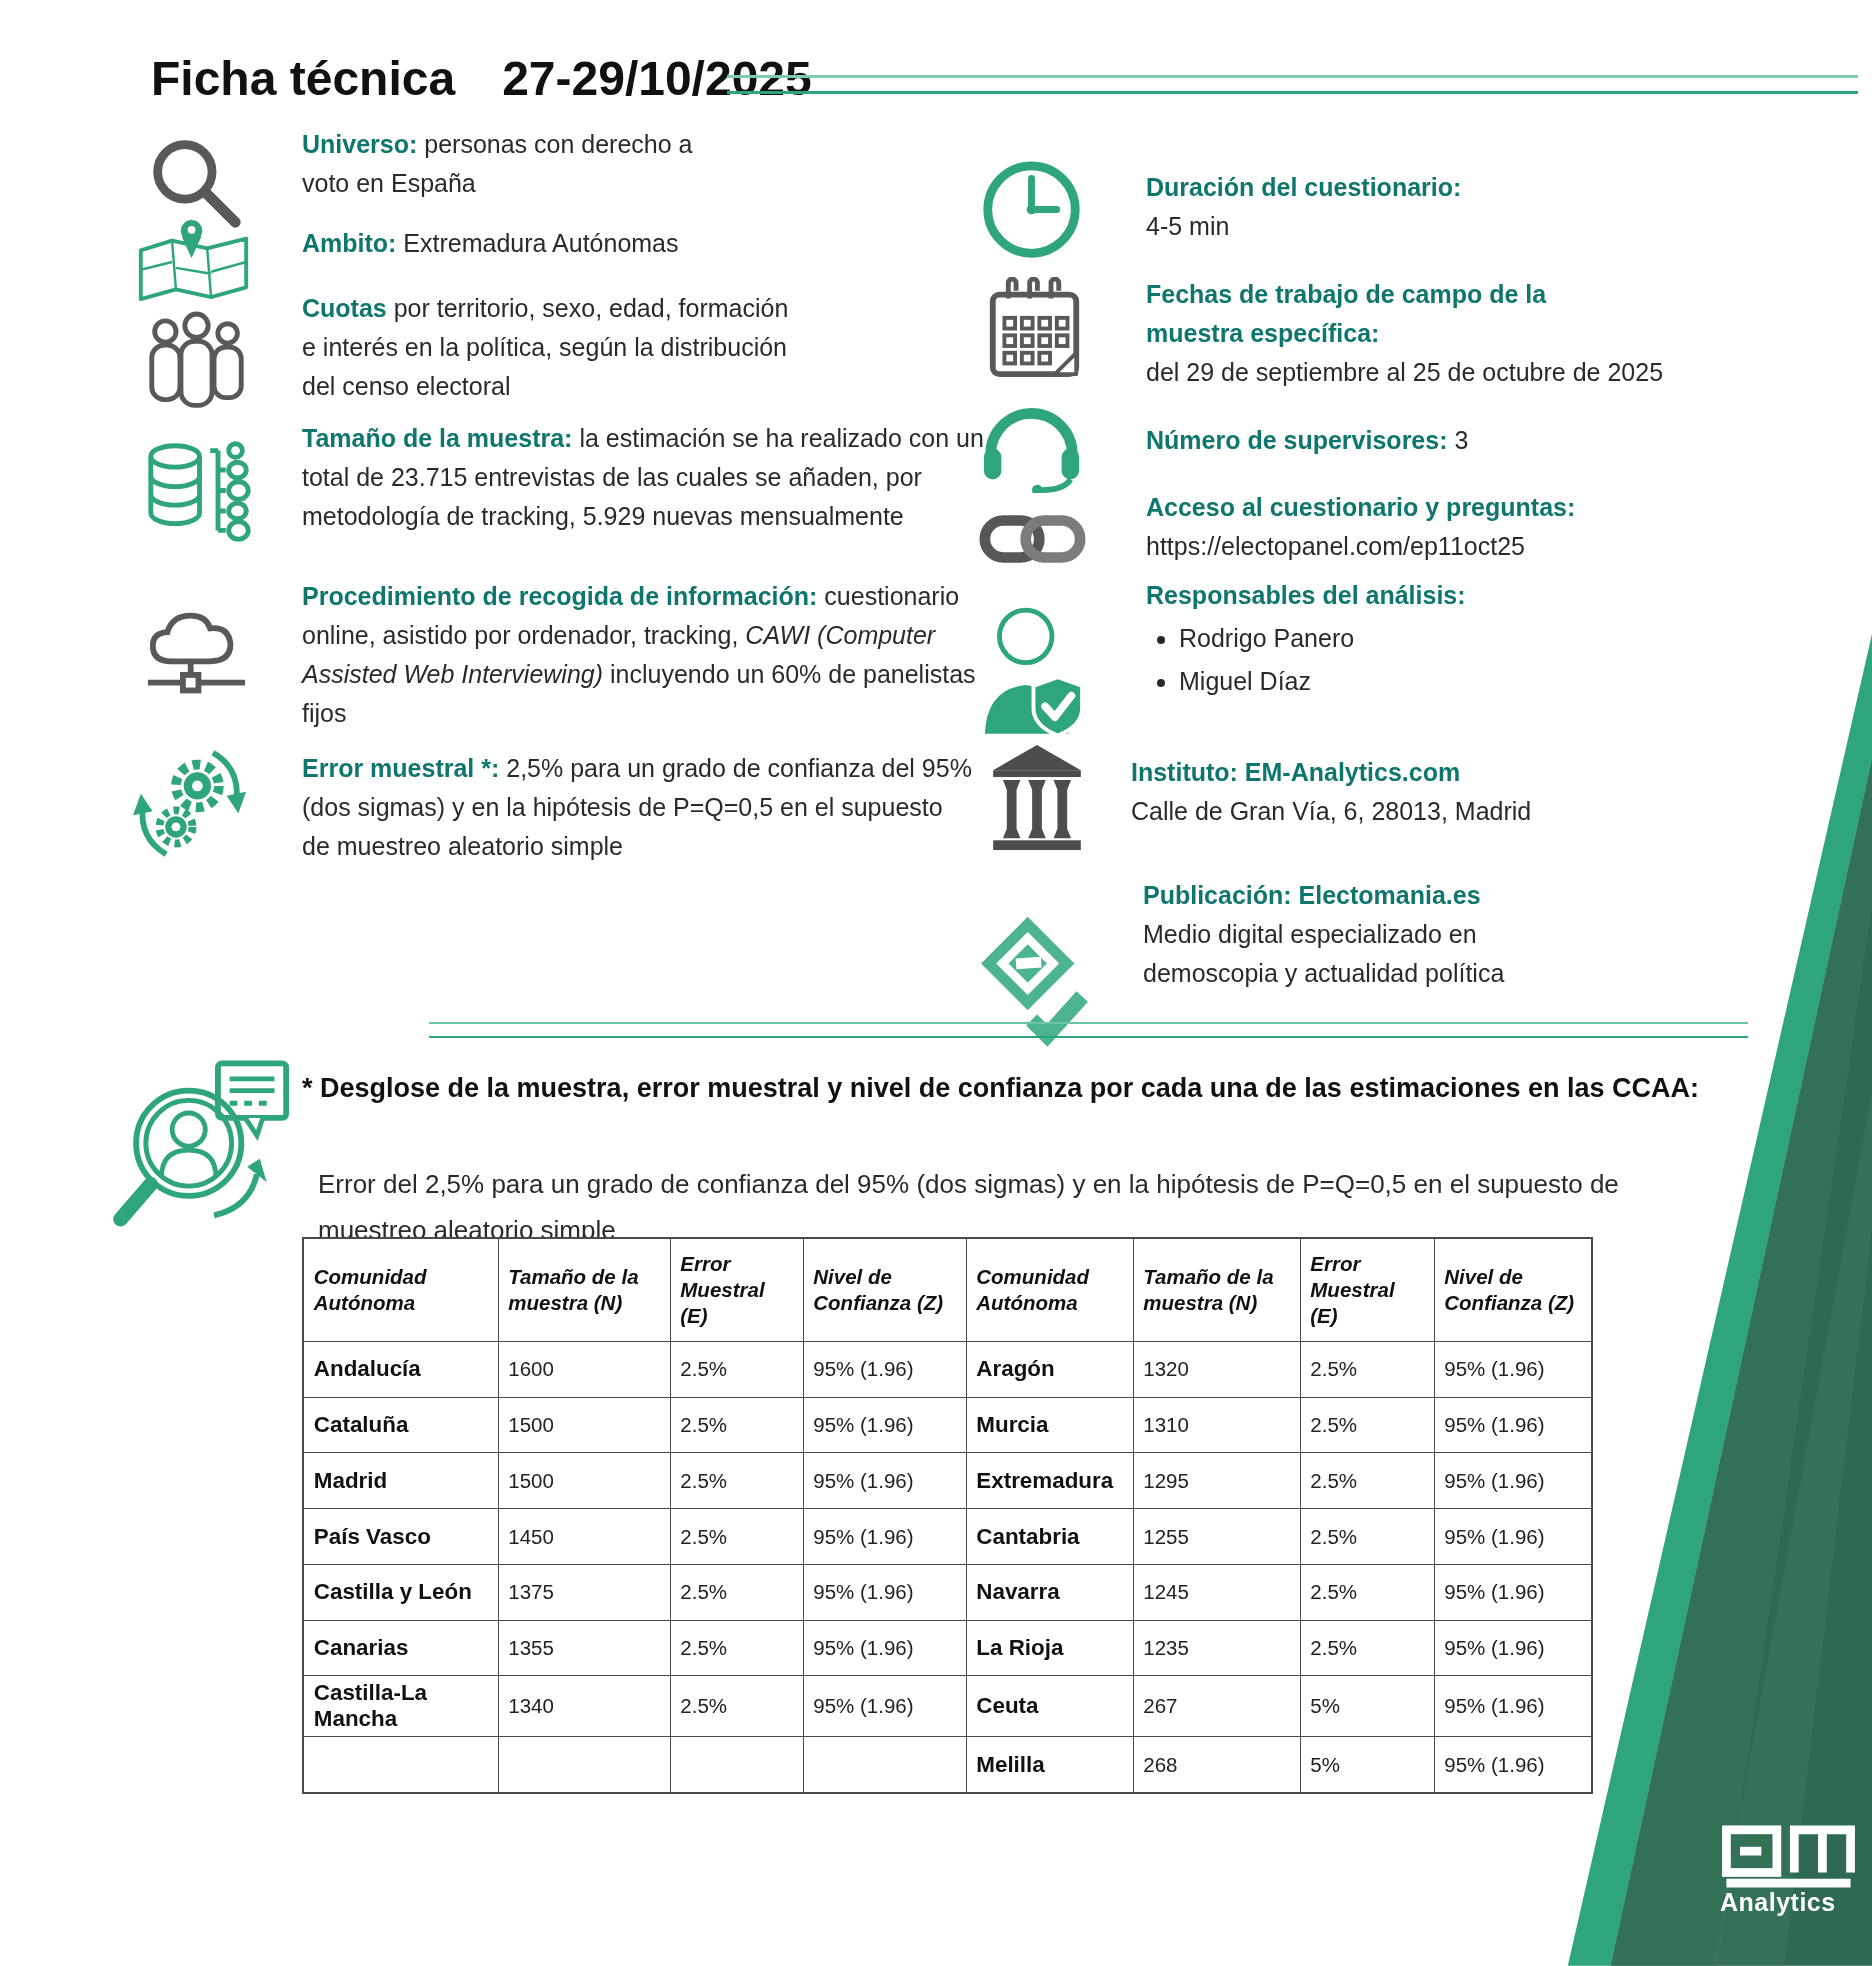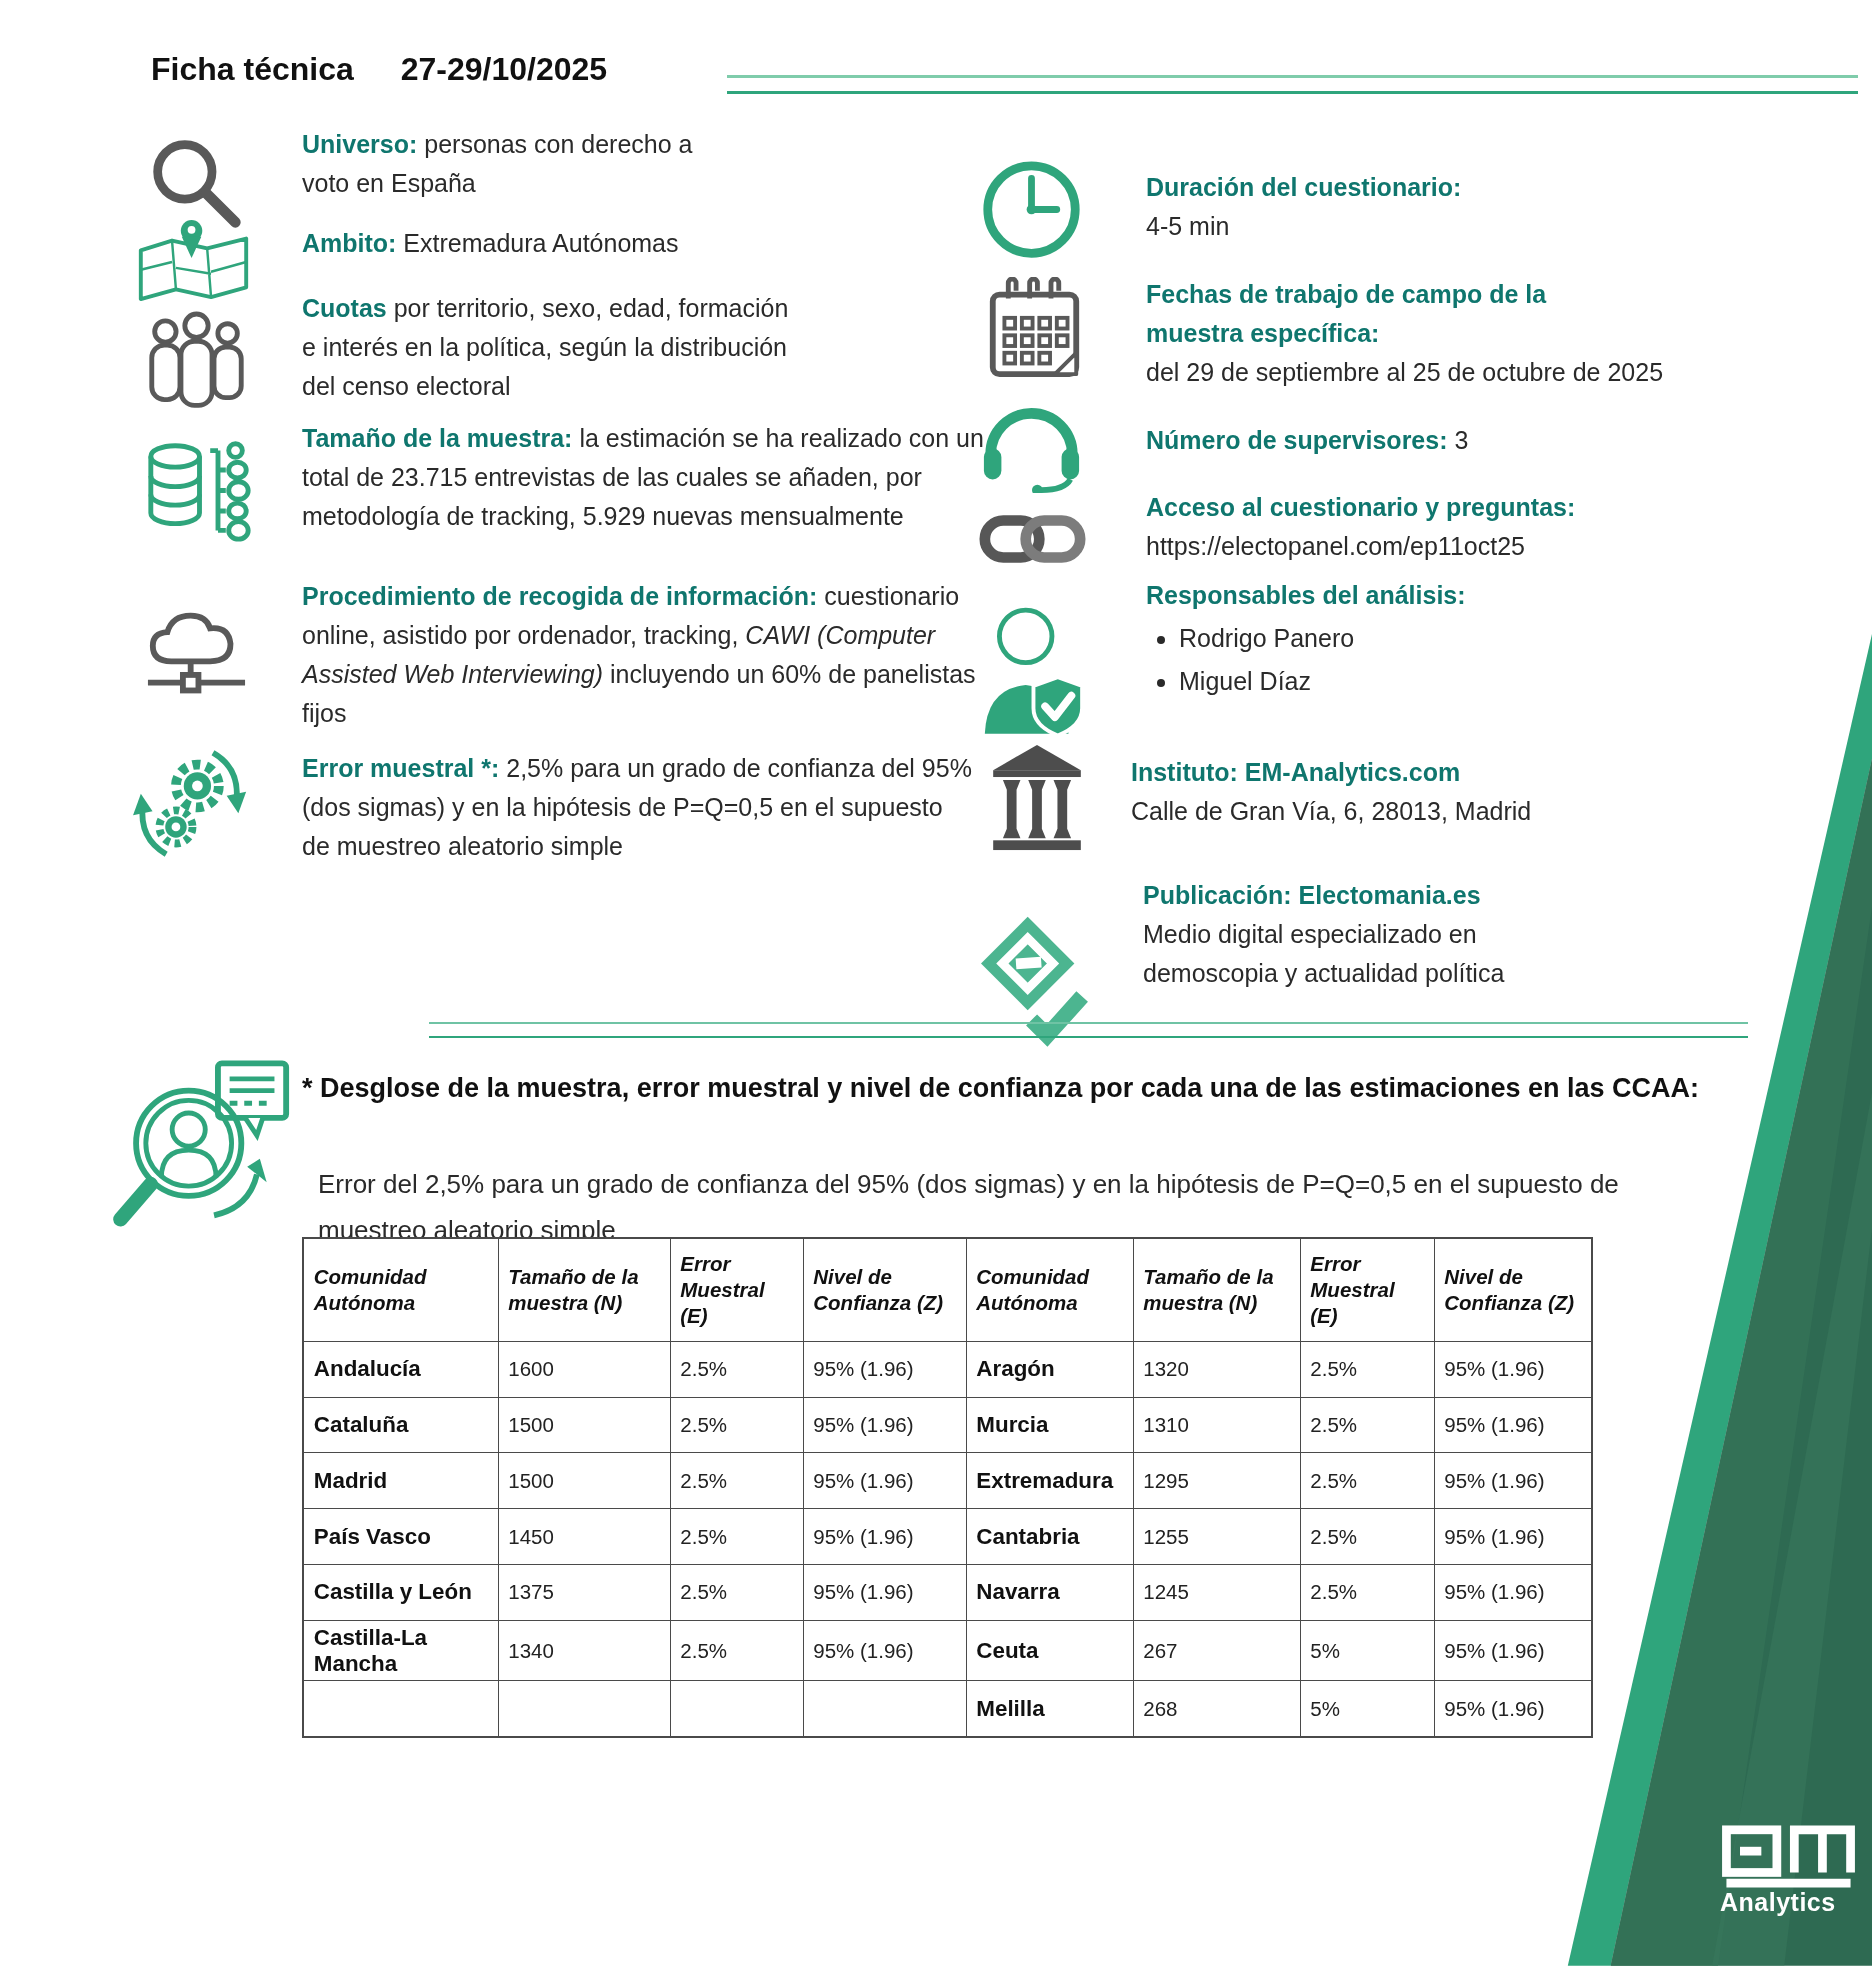"Ficha técnica 27-29/10/2025" .page-title { font-size: 32px -> 48px }
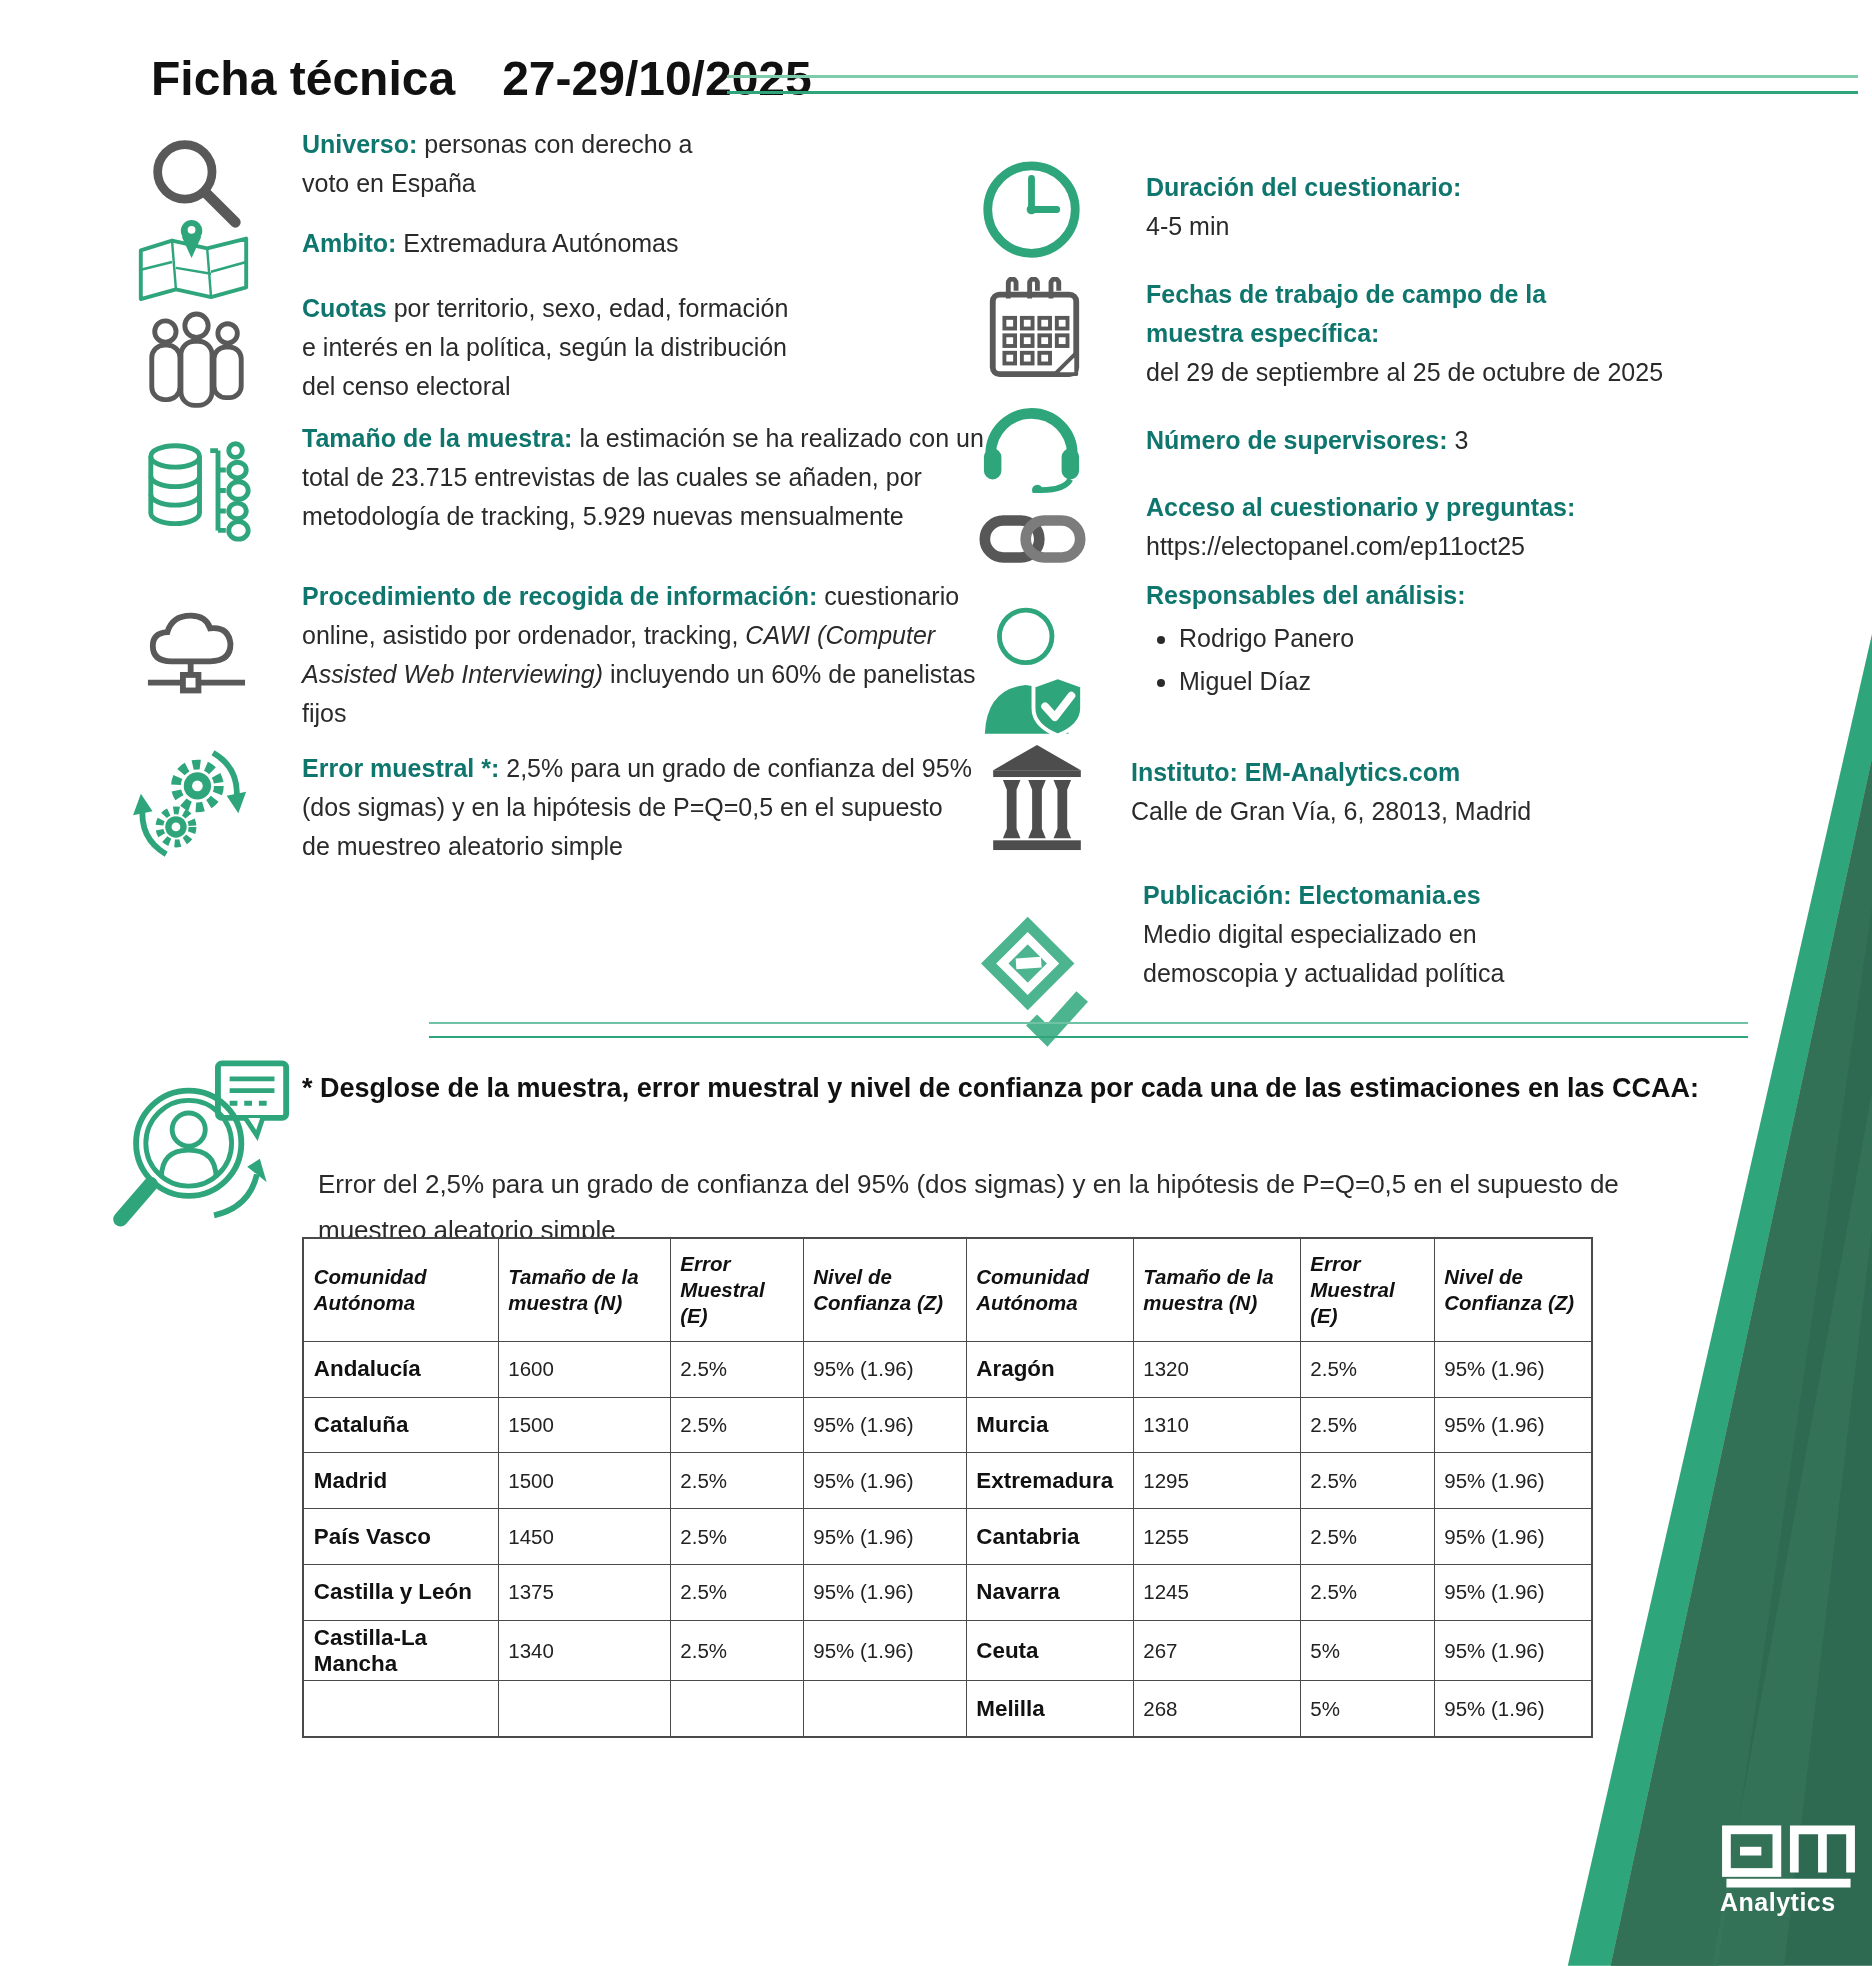"Canarias" tr { html: none -> <tr> <td>Canarias</td> <td>1355</td> <td>2.5%</td> <td>95% (1.96)</td> <td>La Rioja</td> <td>1235</td> <td>2.5%</td> <td>95% (1.96)</td> </tr> }
